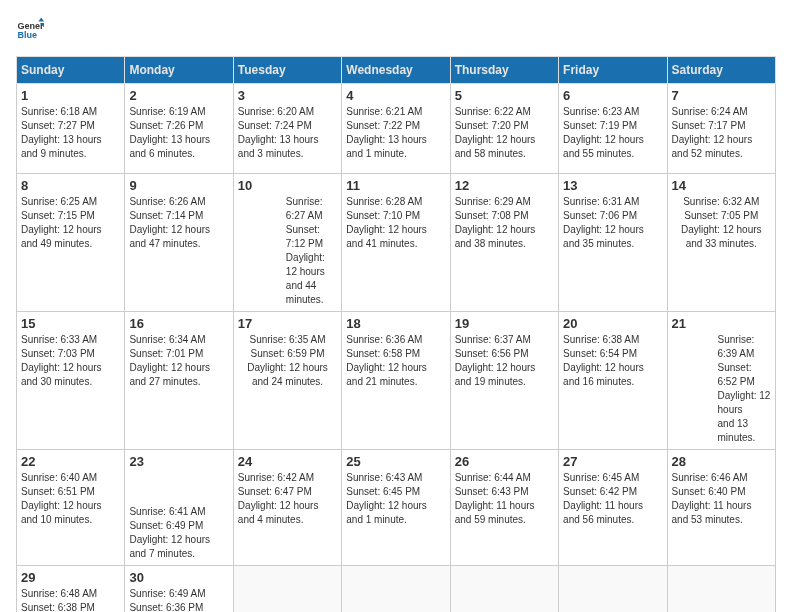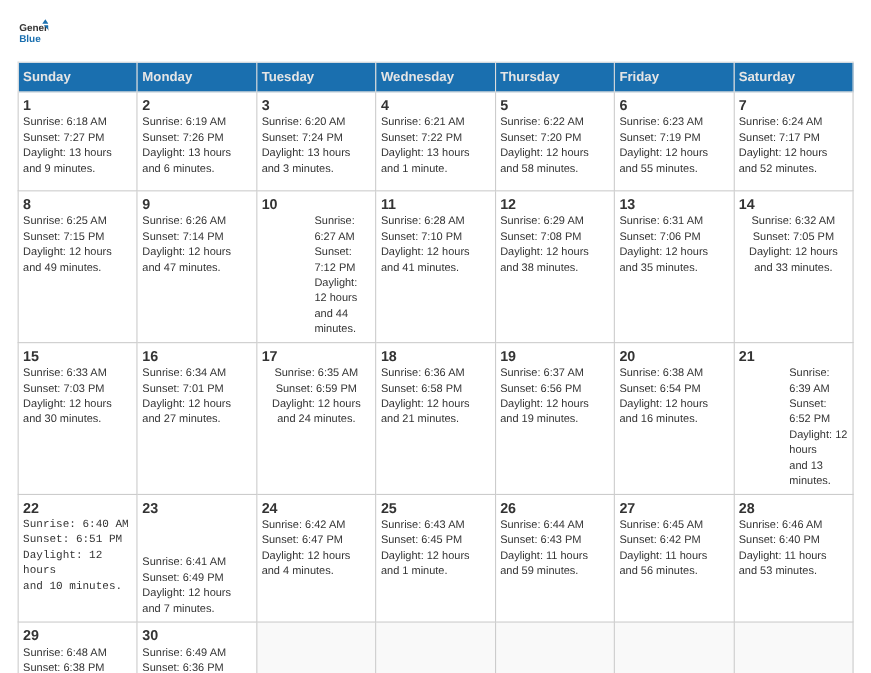"Sunrise: 6:40 AM" div.day-info { font-family: Liberation Mono, monospace -> none }
